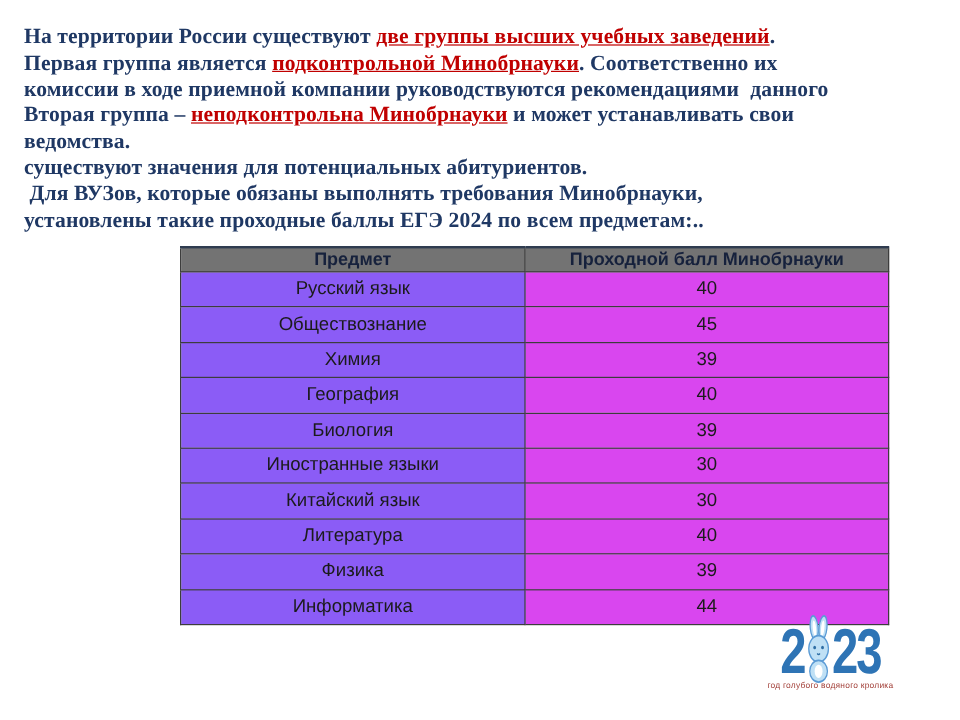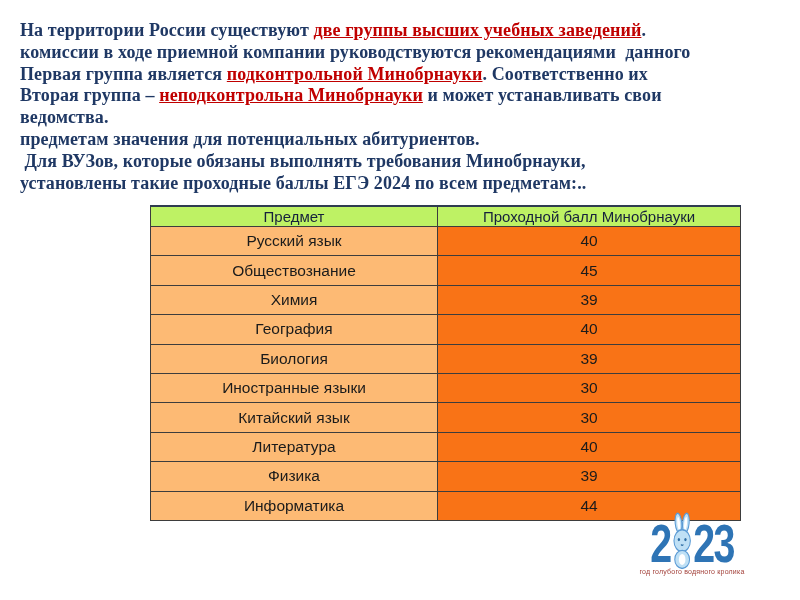"комиссии в ходе приемной компании" div.line { order: before "Первая группа является подконтрольной" -> after "Первая группа является подконтрольной" }
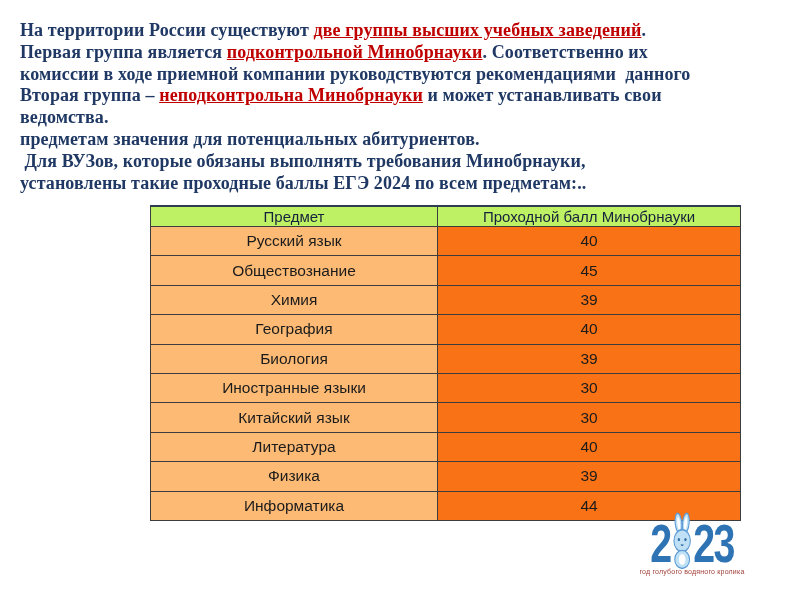"предметам значения для потенциальных" span { text: предметам -> существуют }
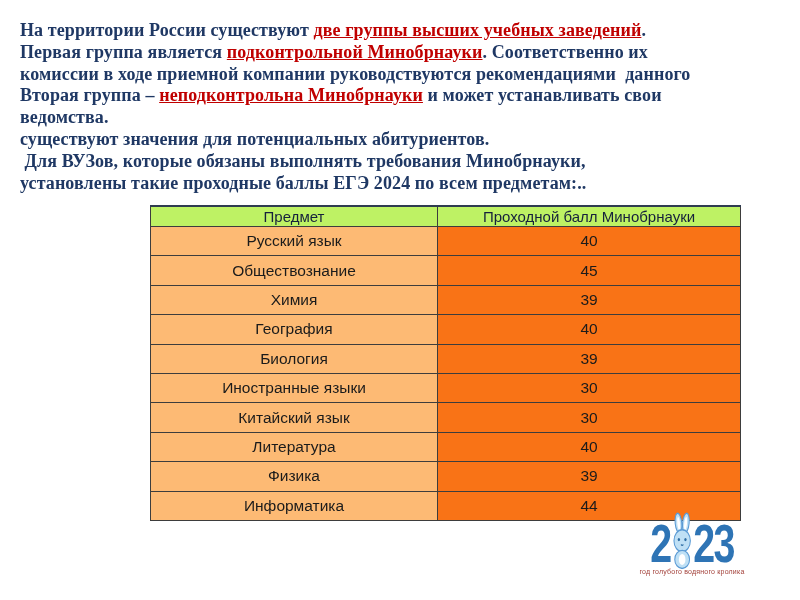"Предмет" table.tbl th { background: #bef264 -> #737373; font-weight: normal -> bold }
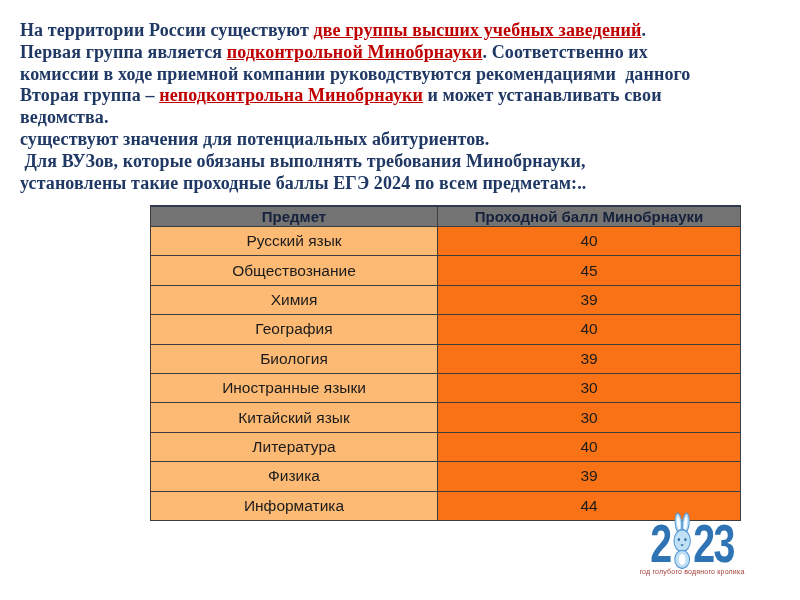"Русский язык" td.subj { background: #fdba74 -> #8b5cf6 }
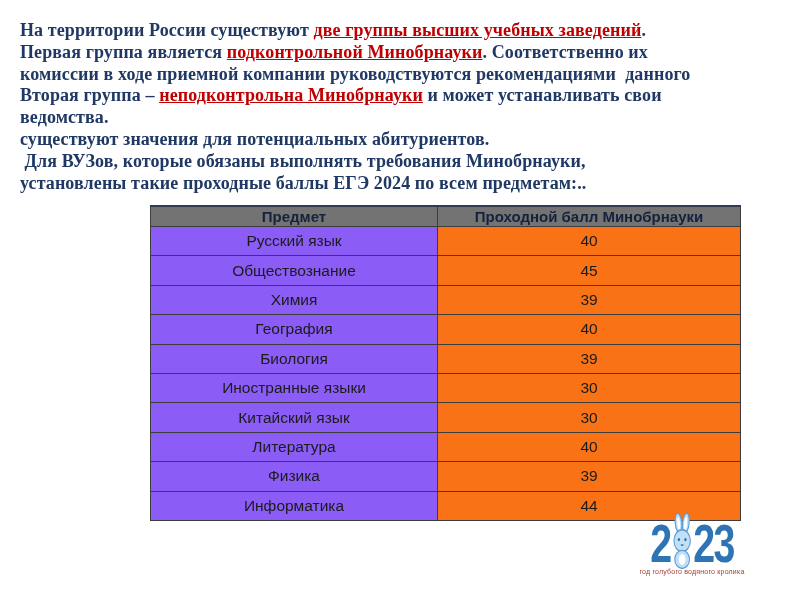"40" td.score { background: #f97316 -> #d946ef }
